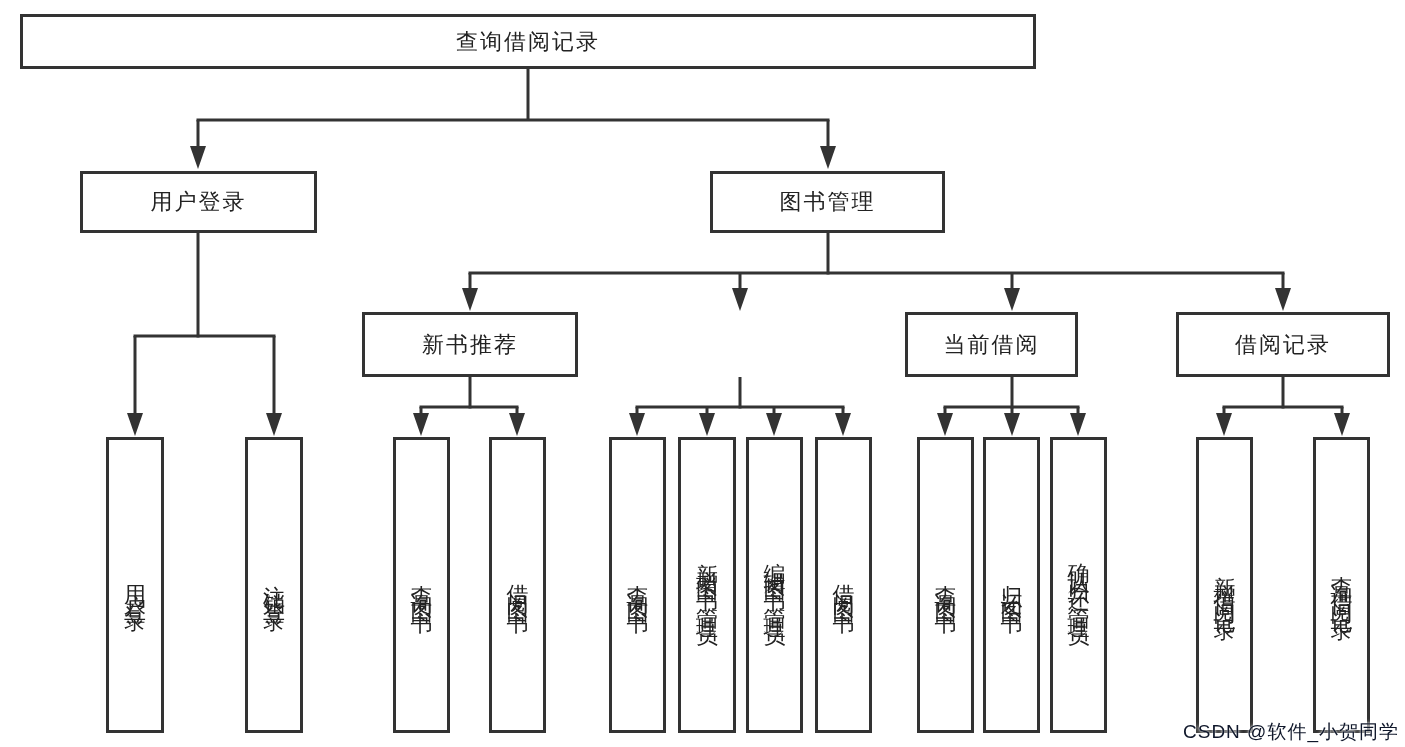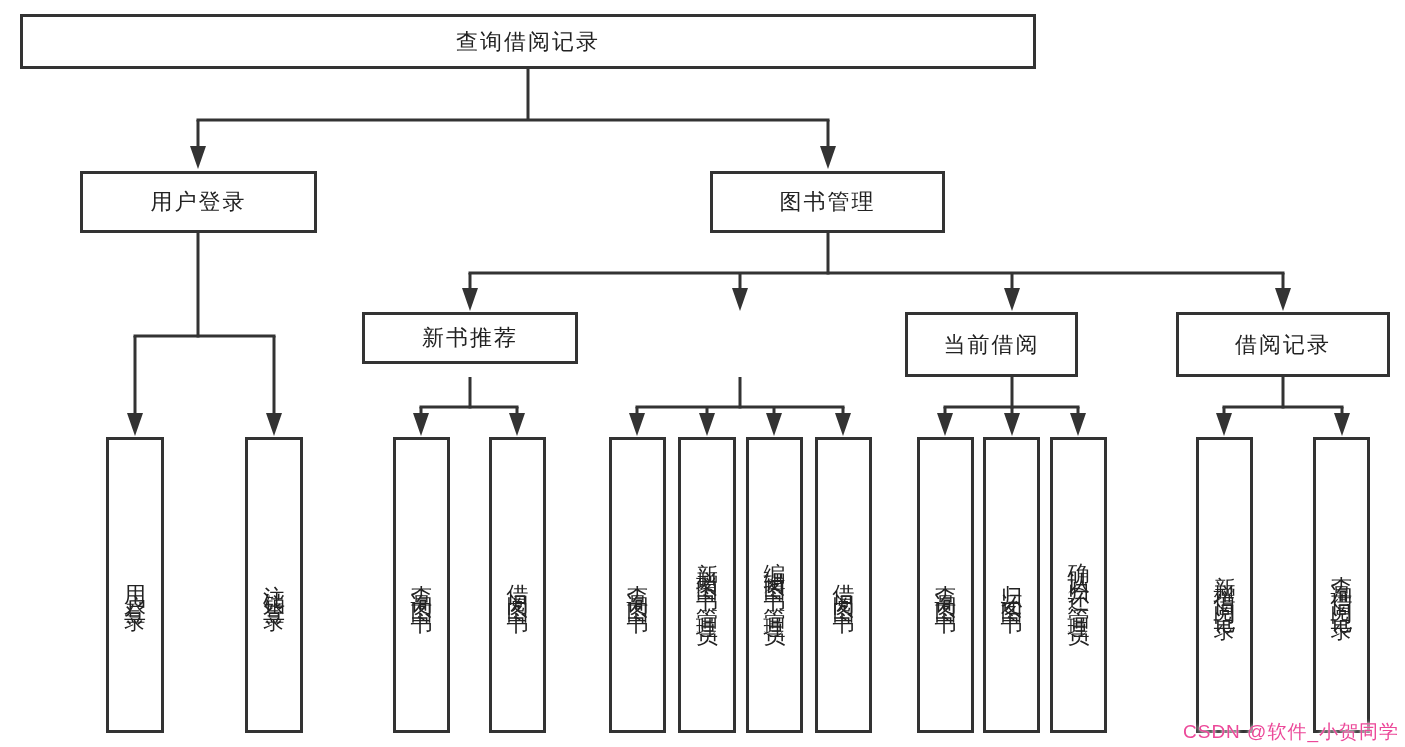"新书推荐" div.hbox { height: 52px -> 65px }
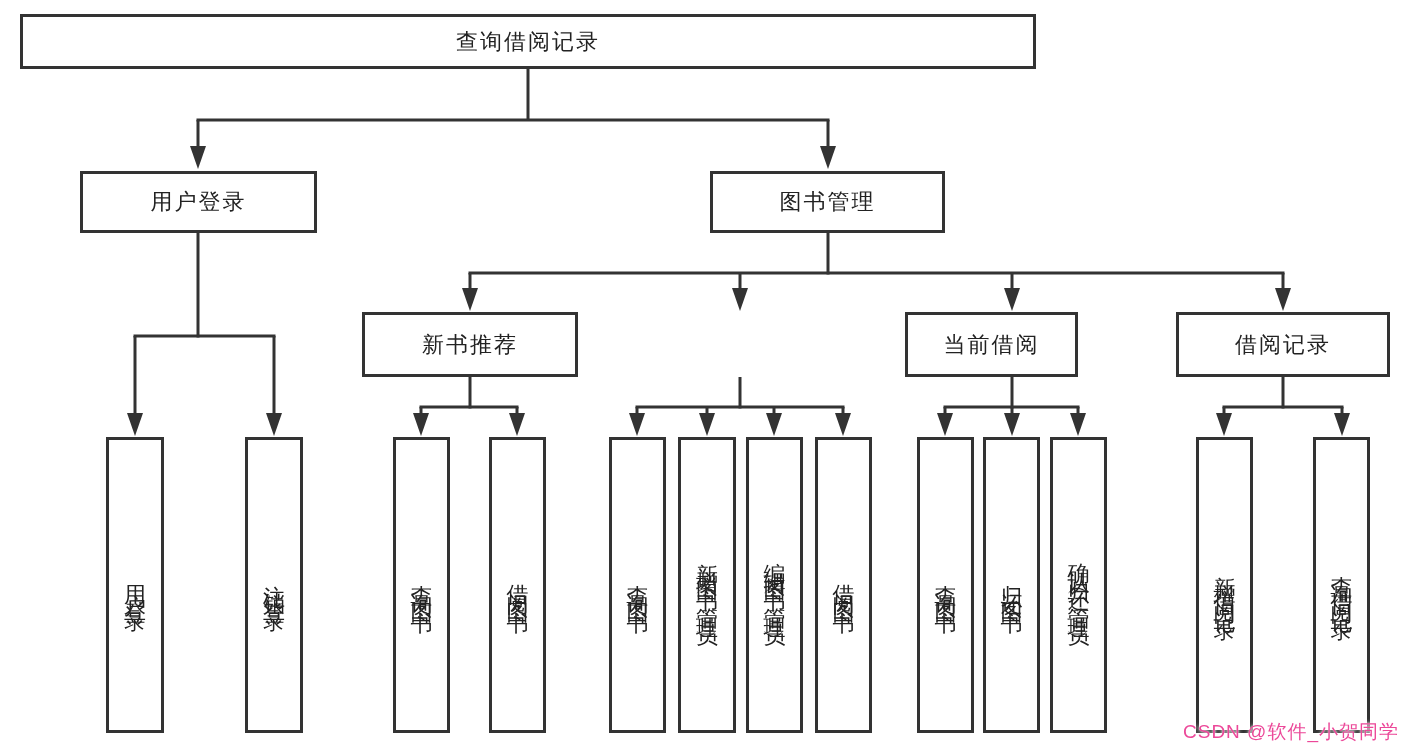"CSDN @软件_小贺同学" .watermark { color: #ec4899 -> #0f172a }
